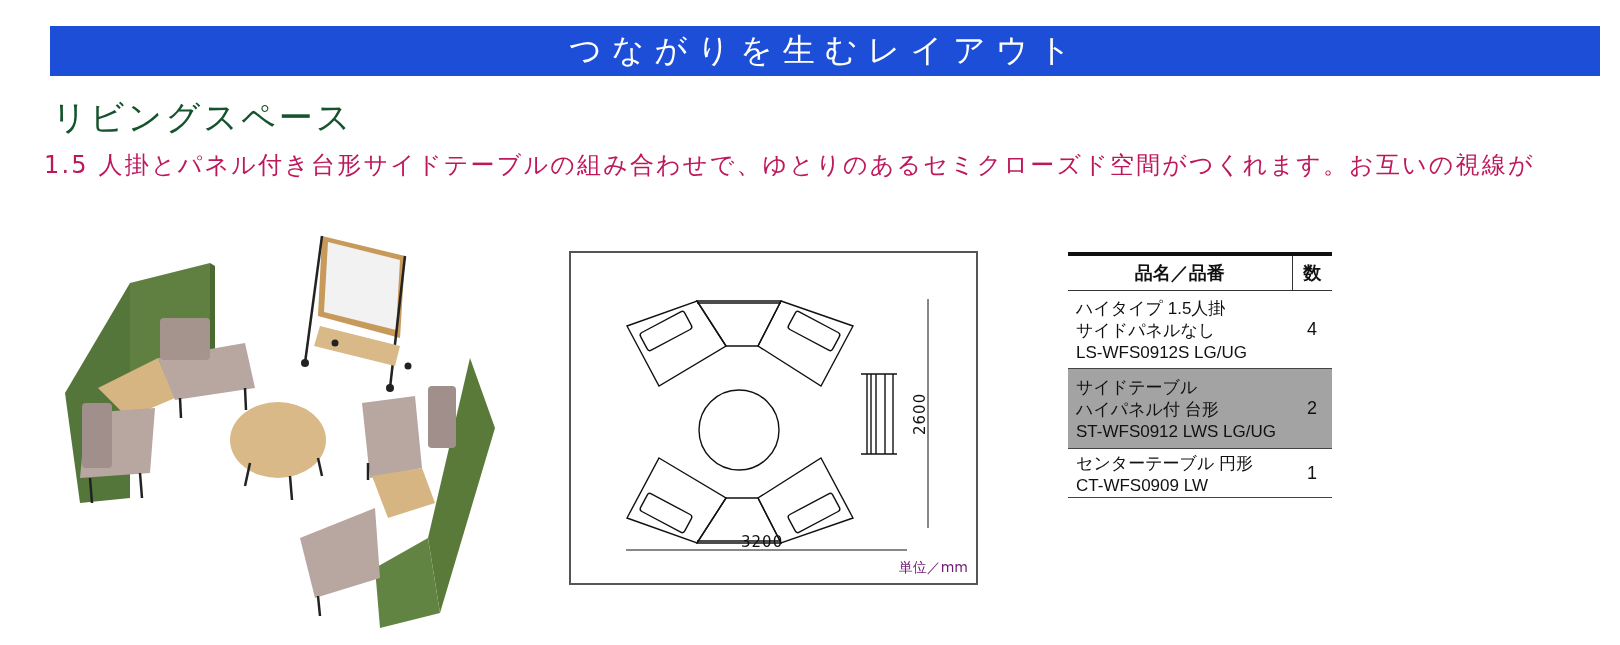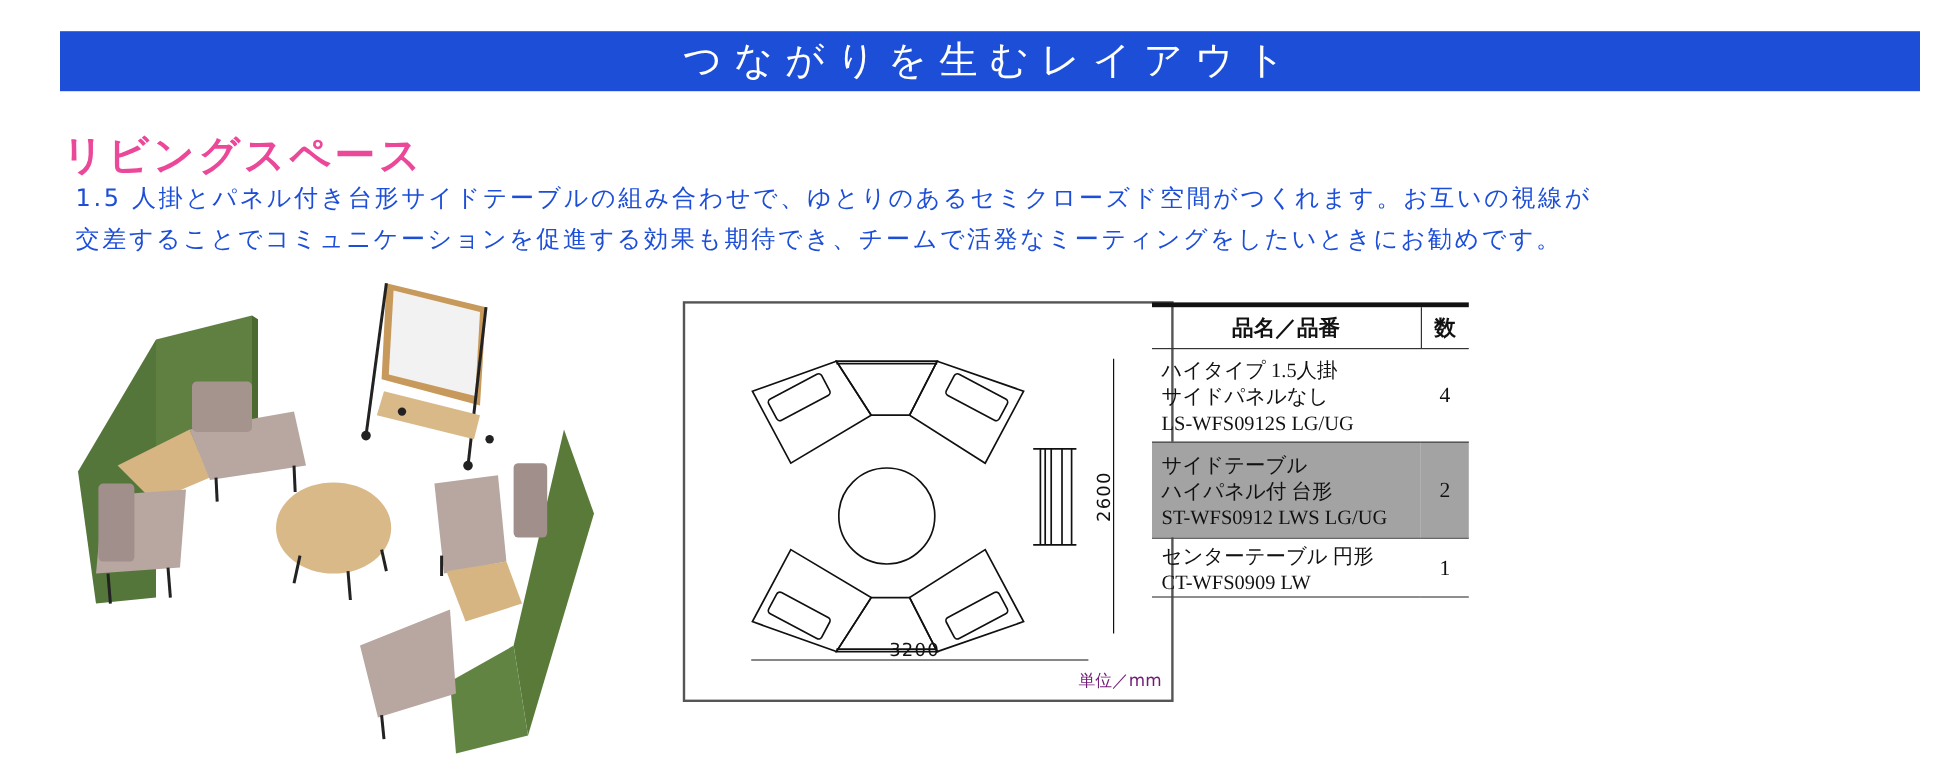"リビングスペース" .section-title { color: #ec4899 -> #14532d; font-weight: bold -> normal; margin-top: 12px -> none }
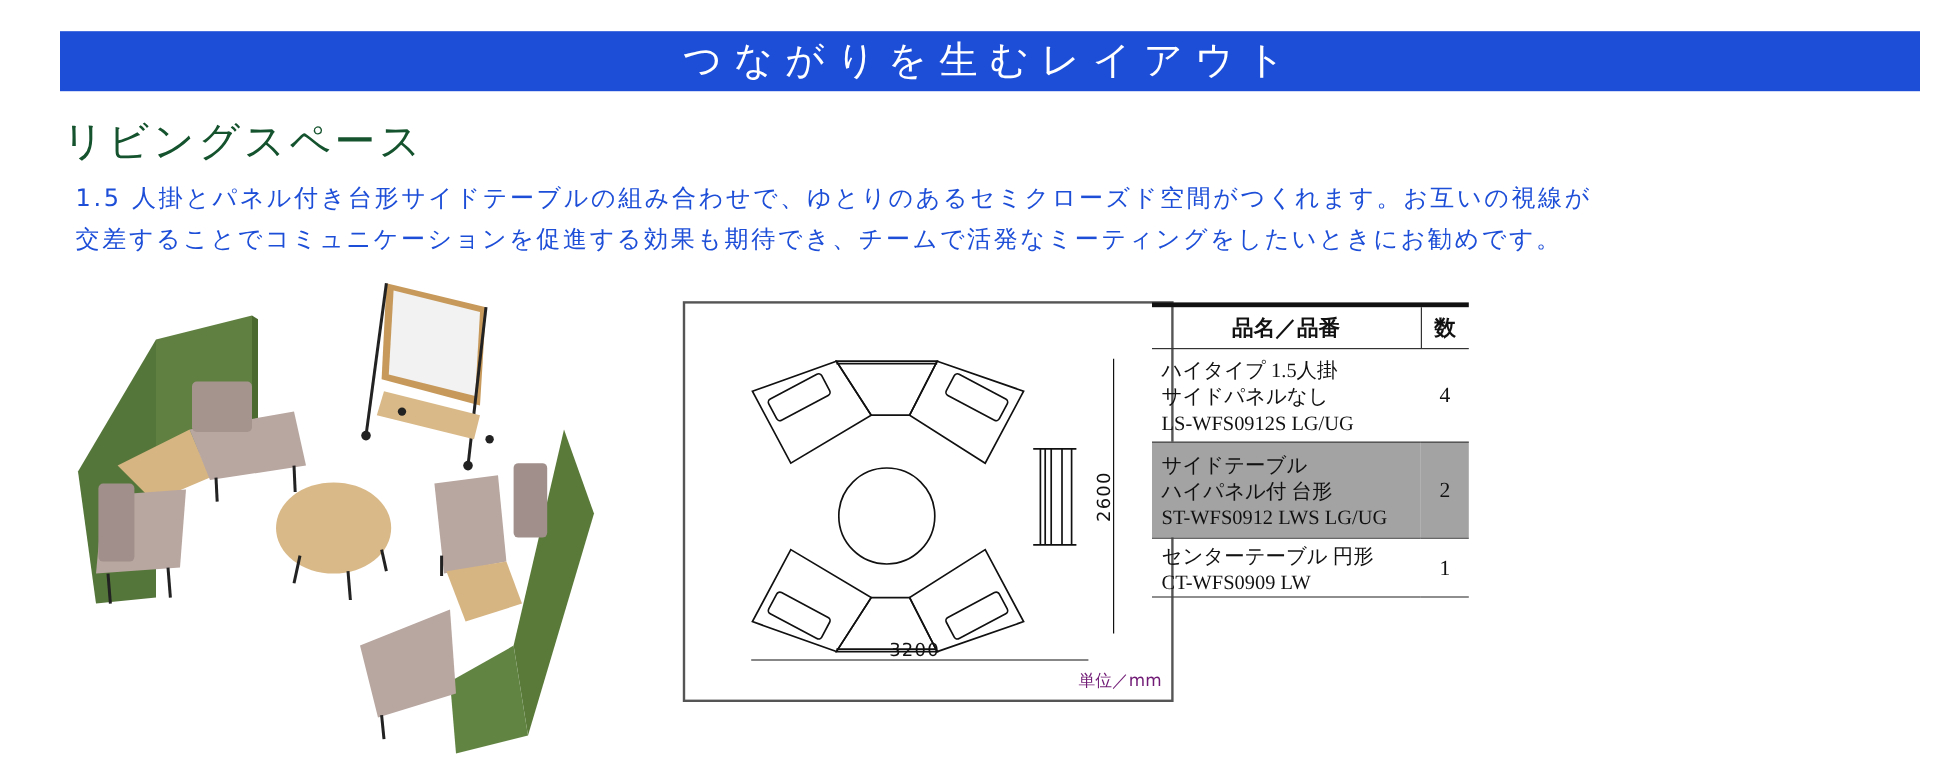"1.5" .desc { color: #1d4ed8 -> #be185d; font-size: 20px -> 24px; left: 63px -> 44px }
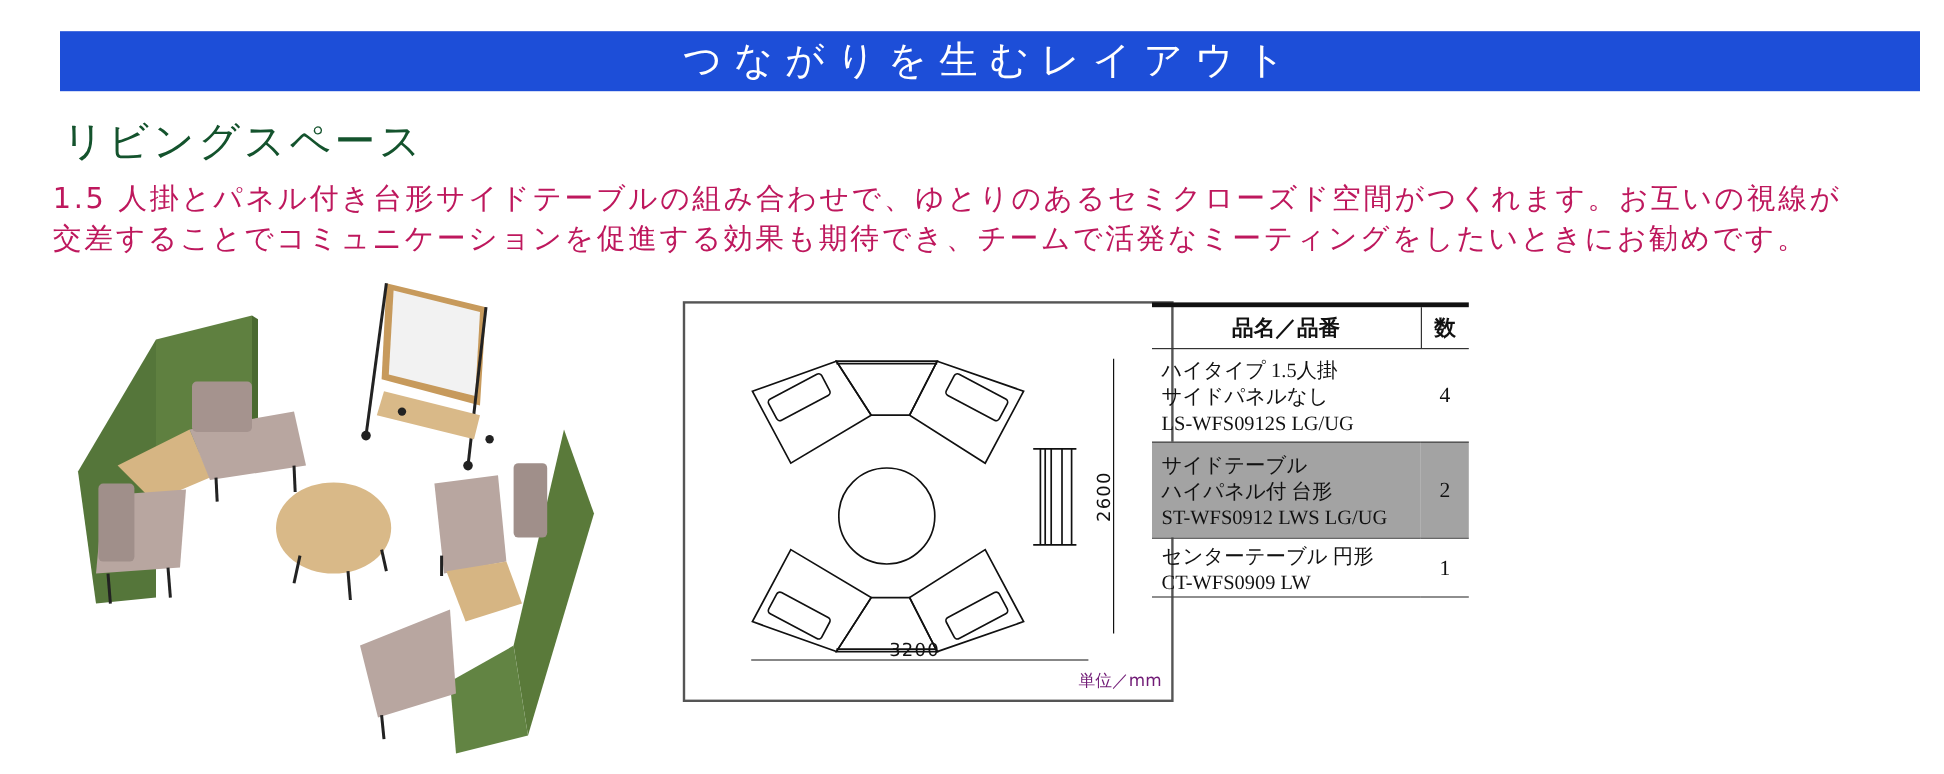"交差することでコミュニケーションを促進する効果も期待でき、チームで活発なミーティ" span.line { html: <span>交差することでコミュニケーションを促進する効果も期待でき、チームで活発なミーティングをしたいときにお勧めです。</span> -> none }
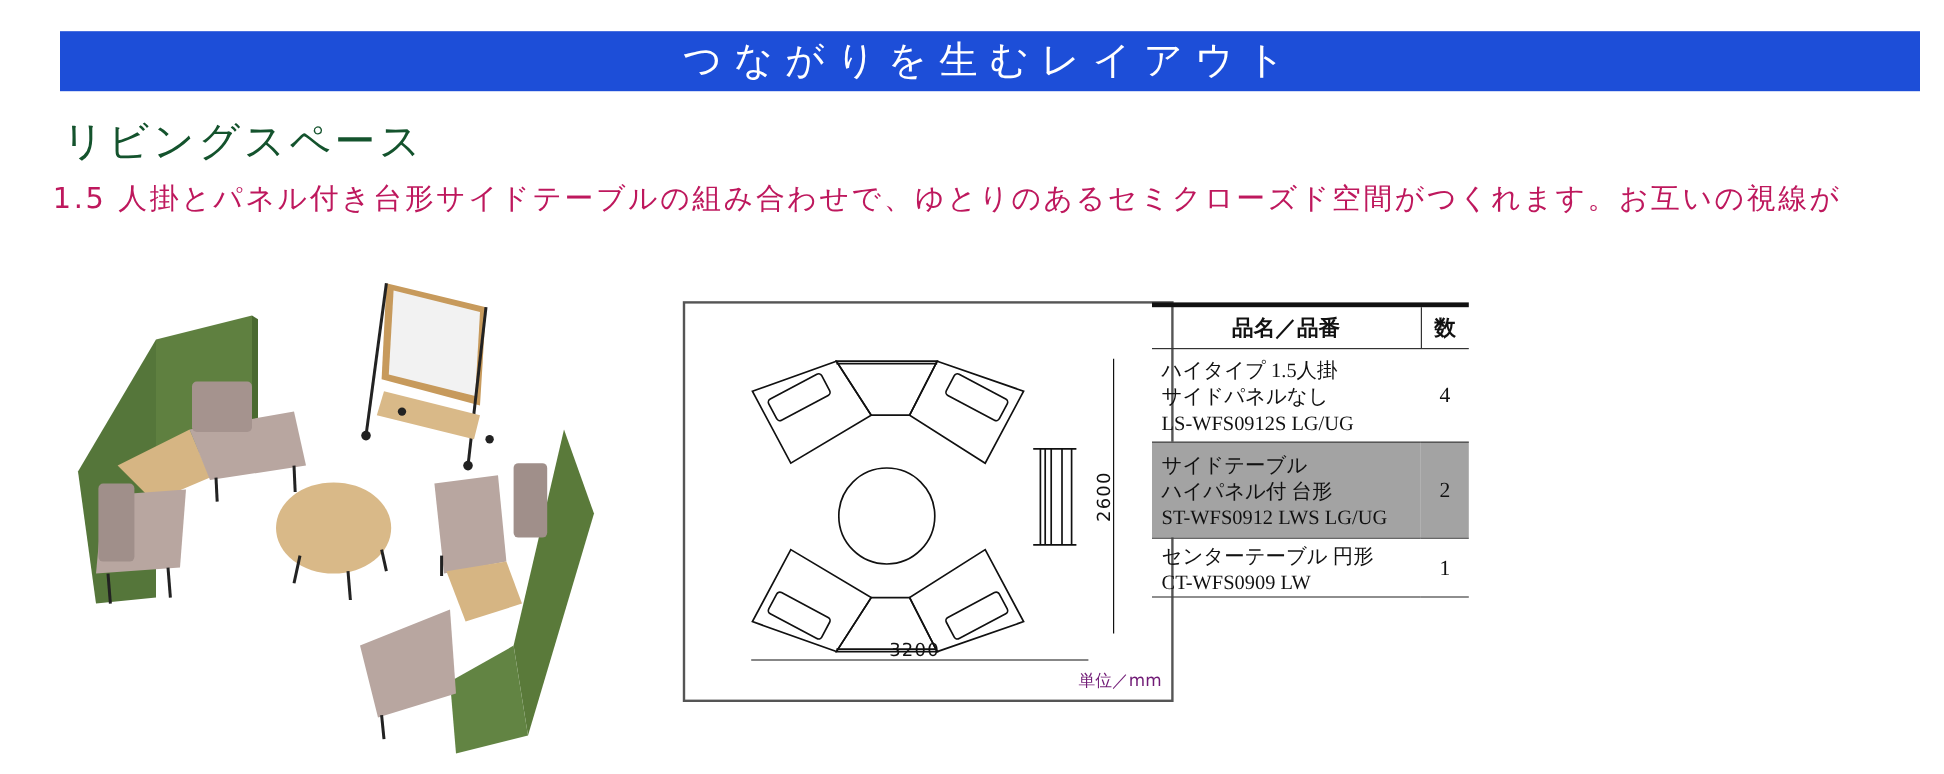"品名／品番" .parts-table { font-family: Liberation Serif, serif -> Liberation Sans, sans-serif; left: 960px -> 1068px }
